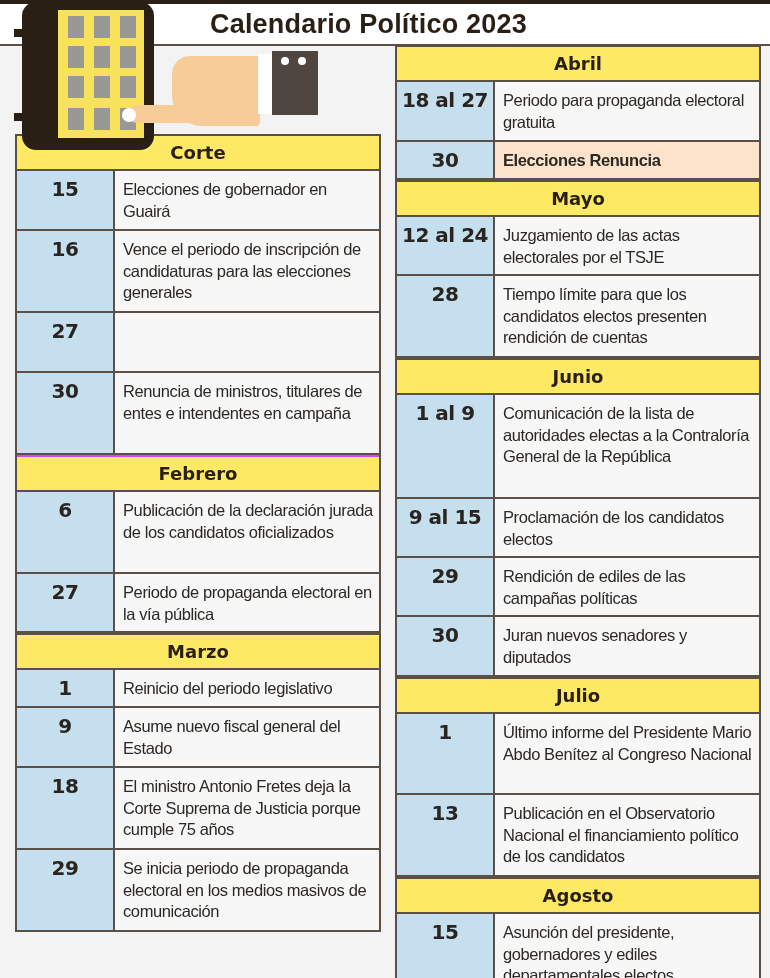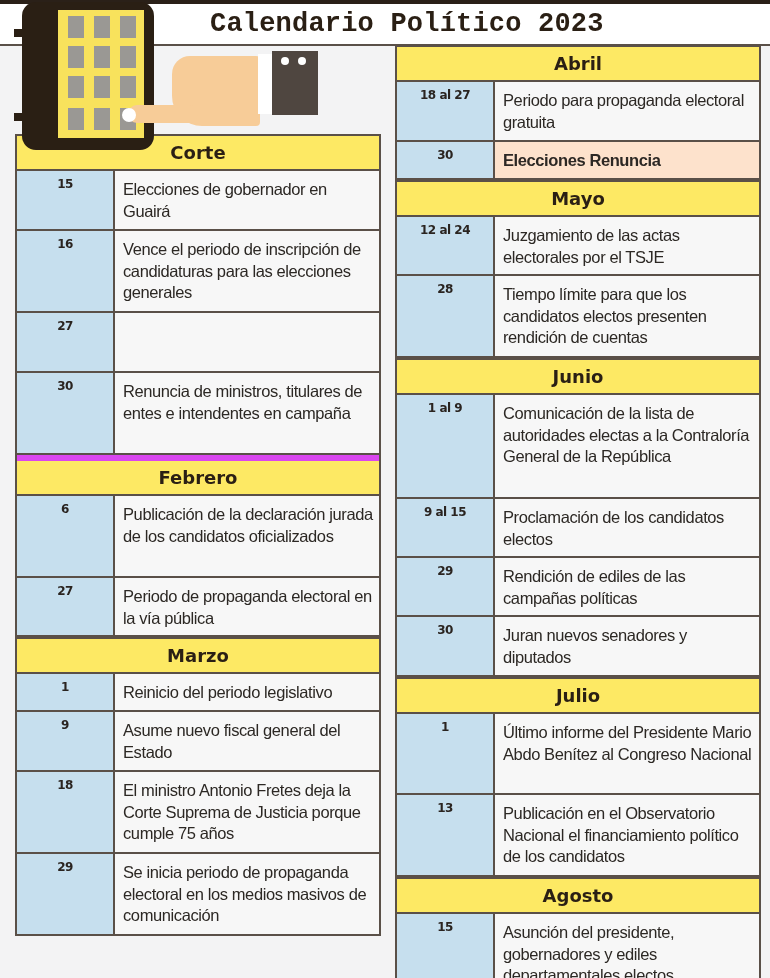"Calendario Político 2023" .title { font-family: Liberation Mono, monospace -> Liberation Sans, sans-serif }
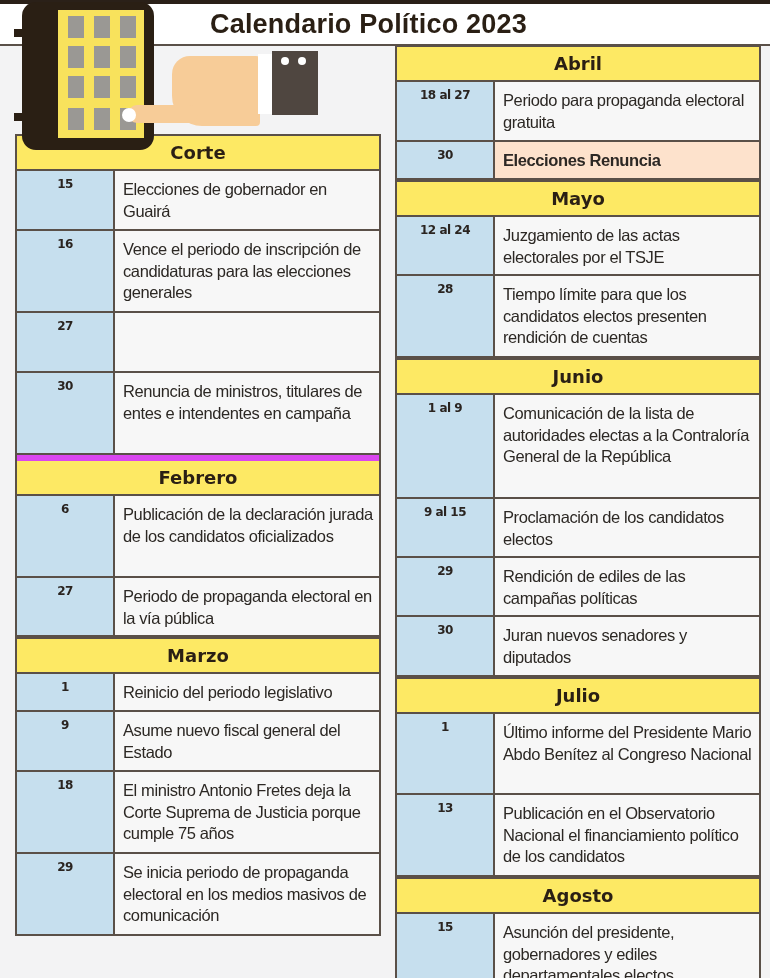"18 al 27" .date { font-size: 12px -> 20px }
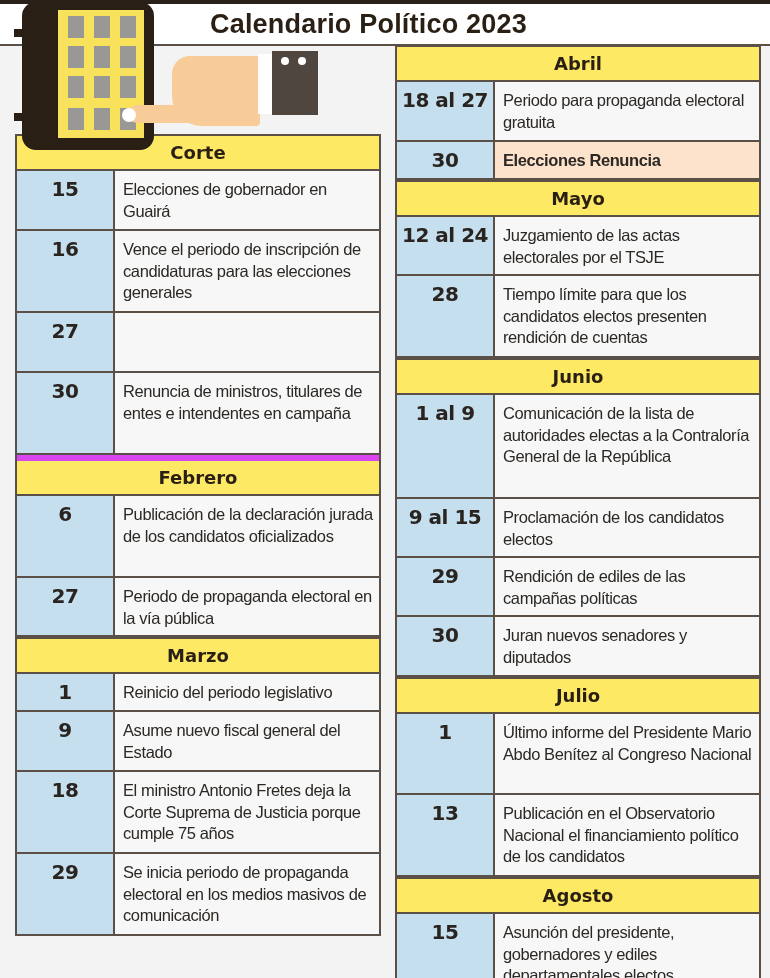"Febrero" div.month { border-top: 6px solid #d946ef -> 2px solid #d946ef }
